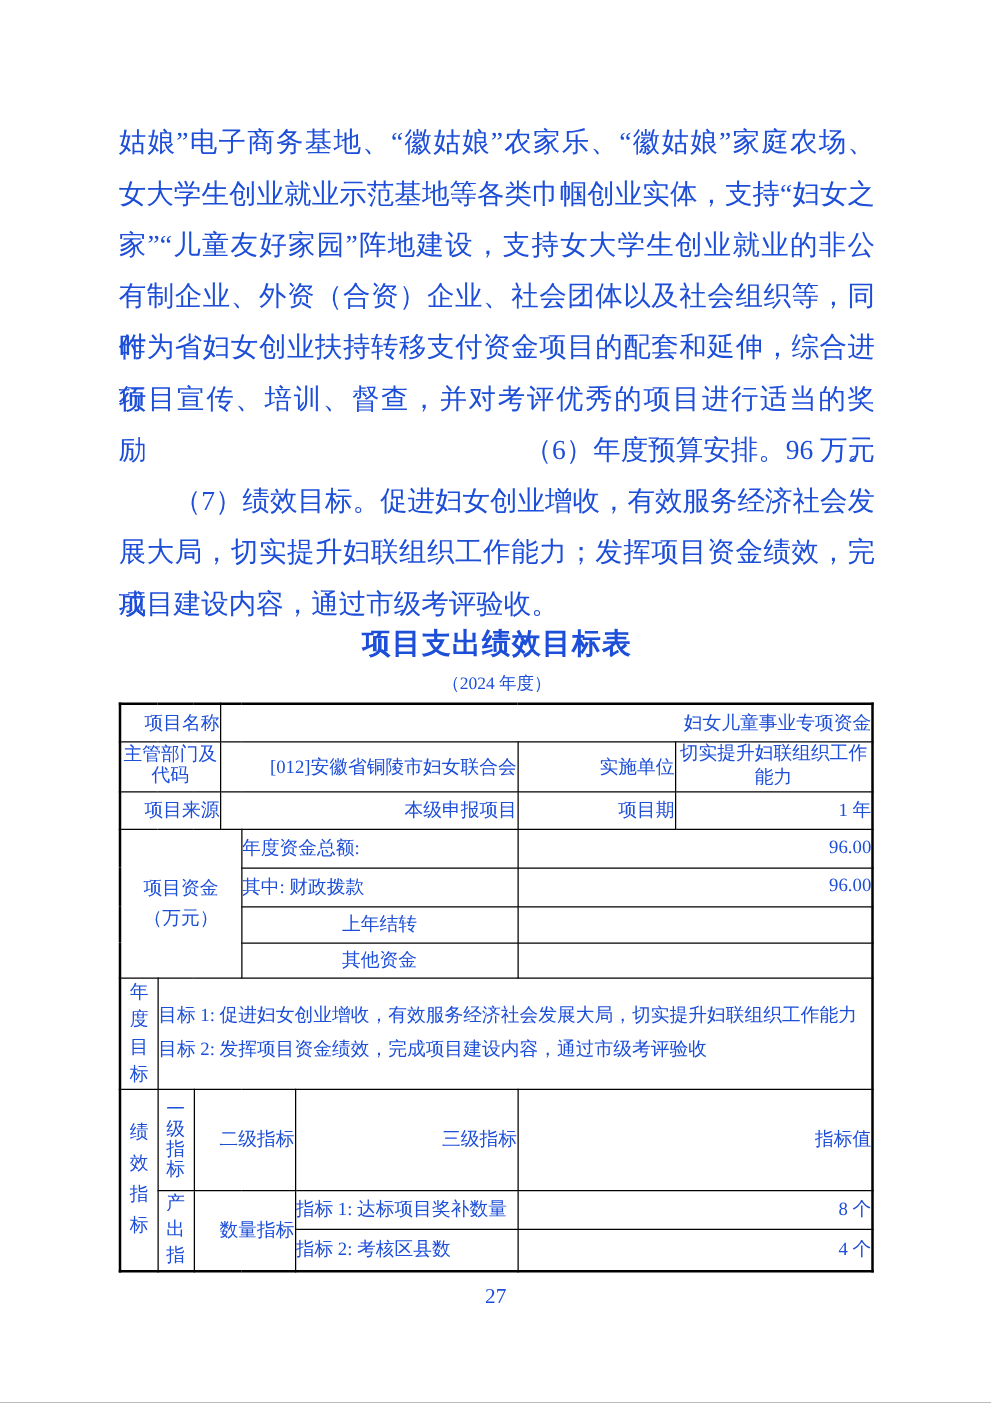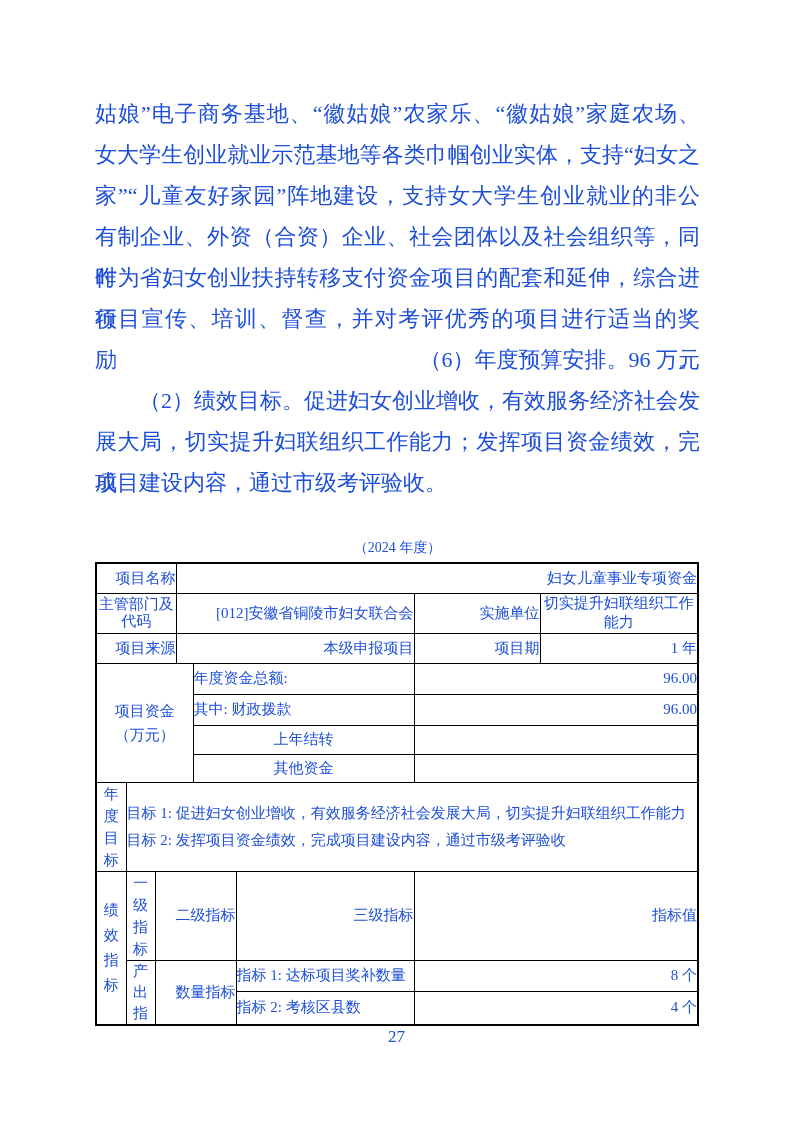"（2）绩效目标。促进妇女创业增收，有效服务经济社会发" div.bline { text: 2 -> 7 }
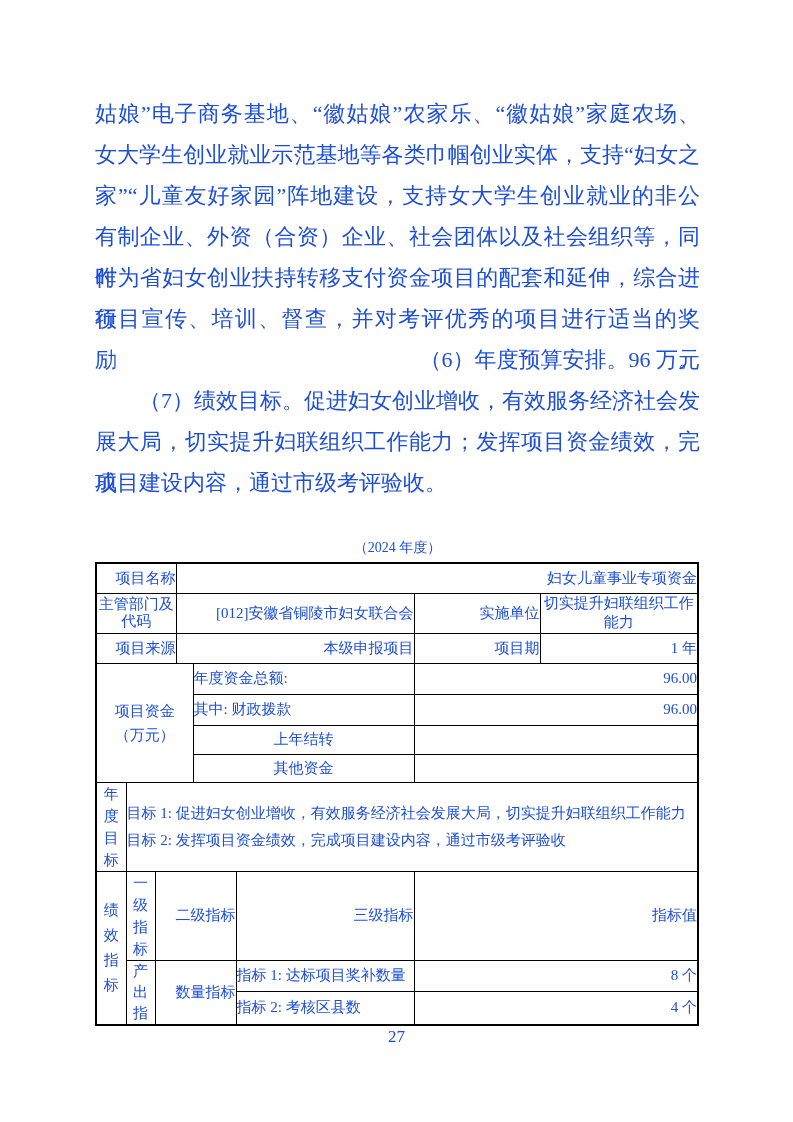"项目支出绩效目标表" div.doc-title { html: none -> <div>项目支出绩效目标表</div> }
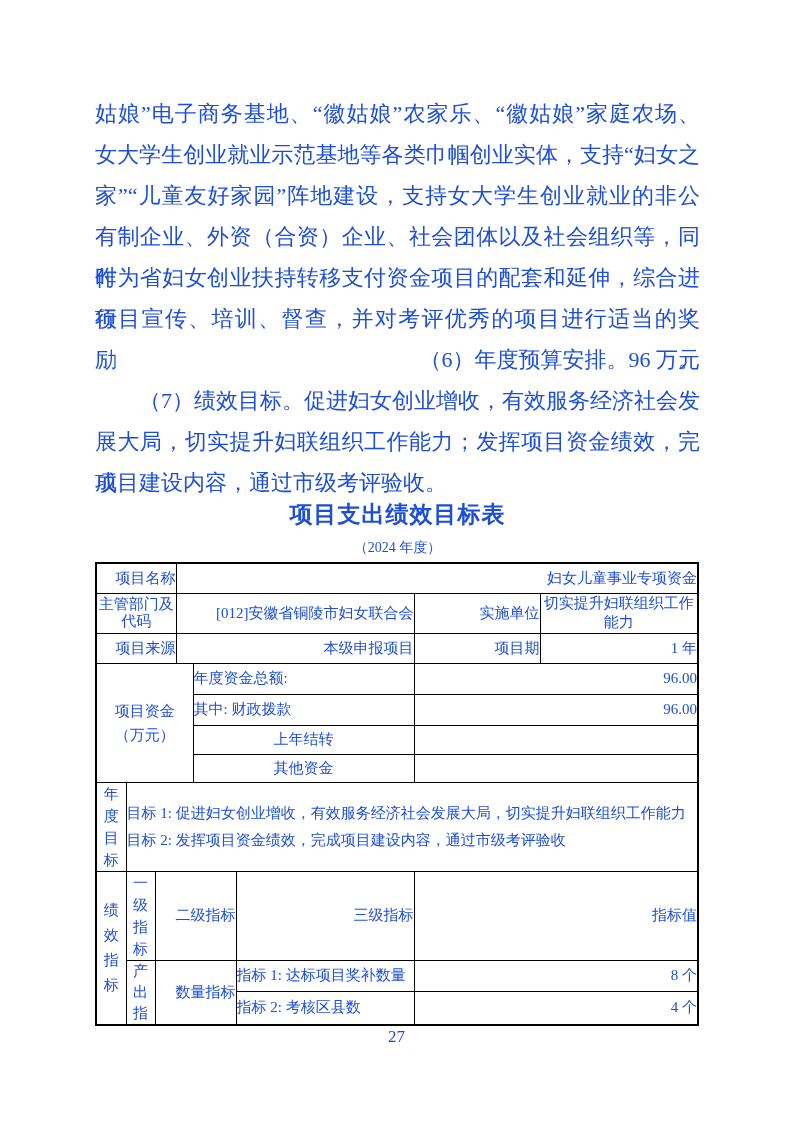"一级指标" td.v19 { line-height: 22px -> 16px }
